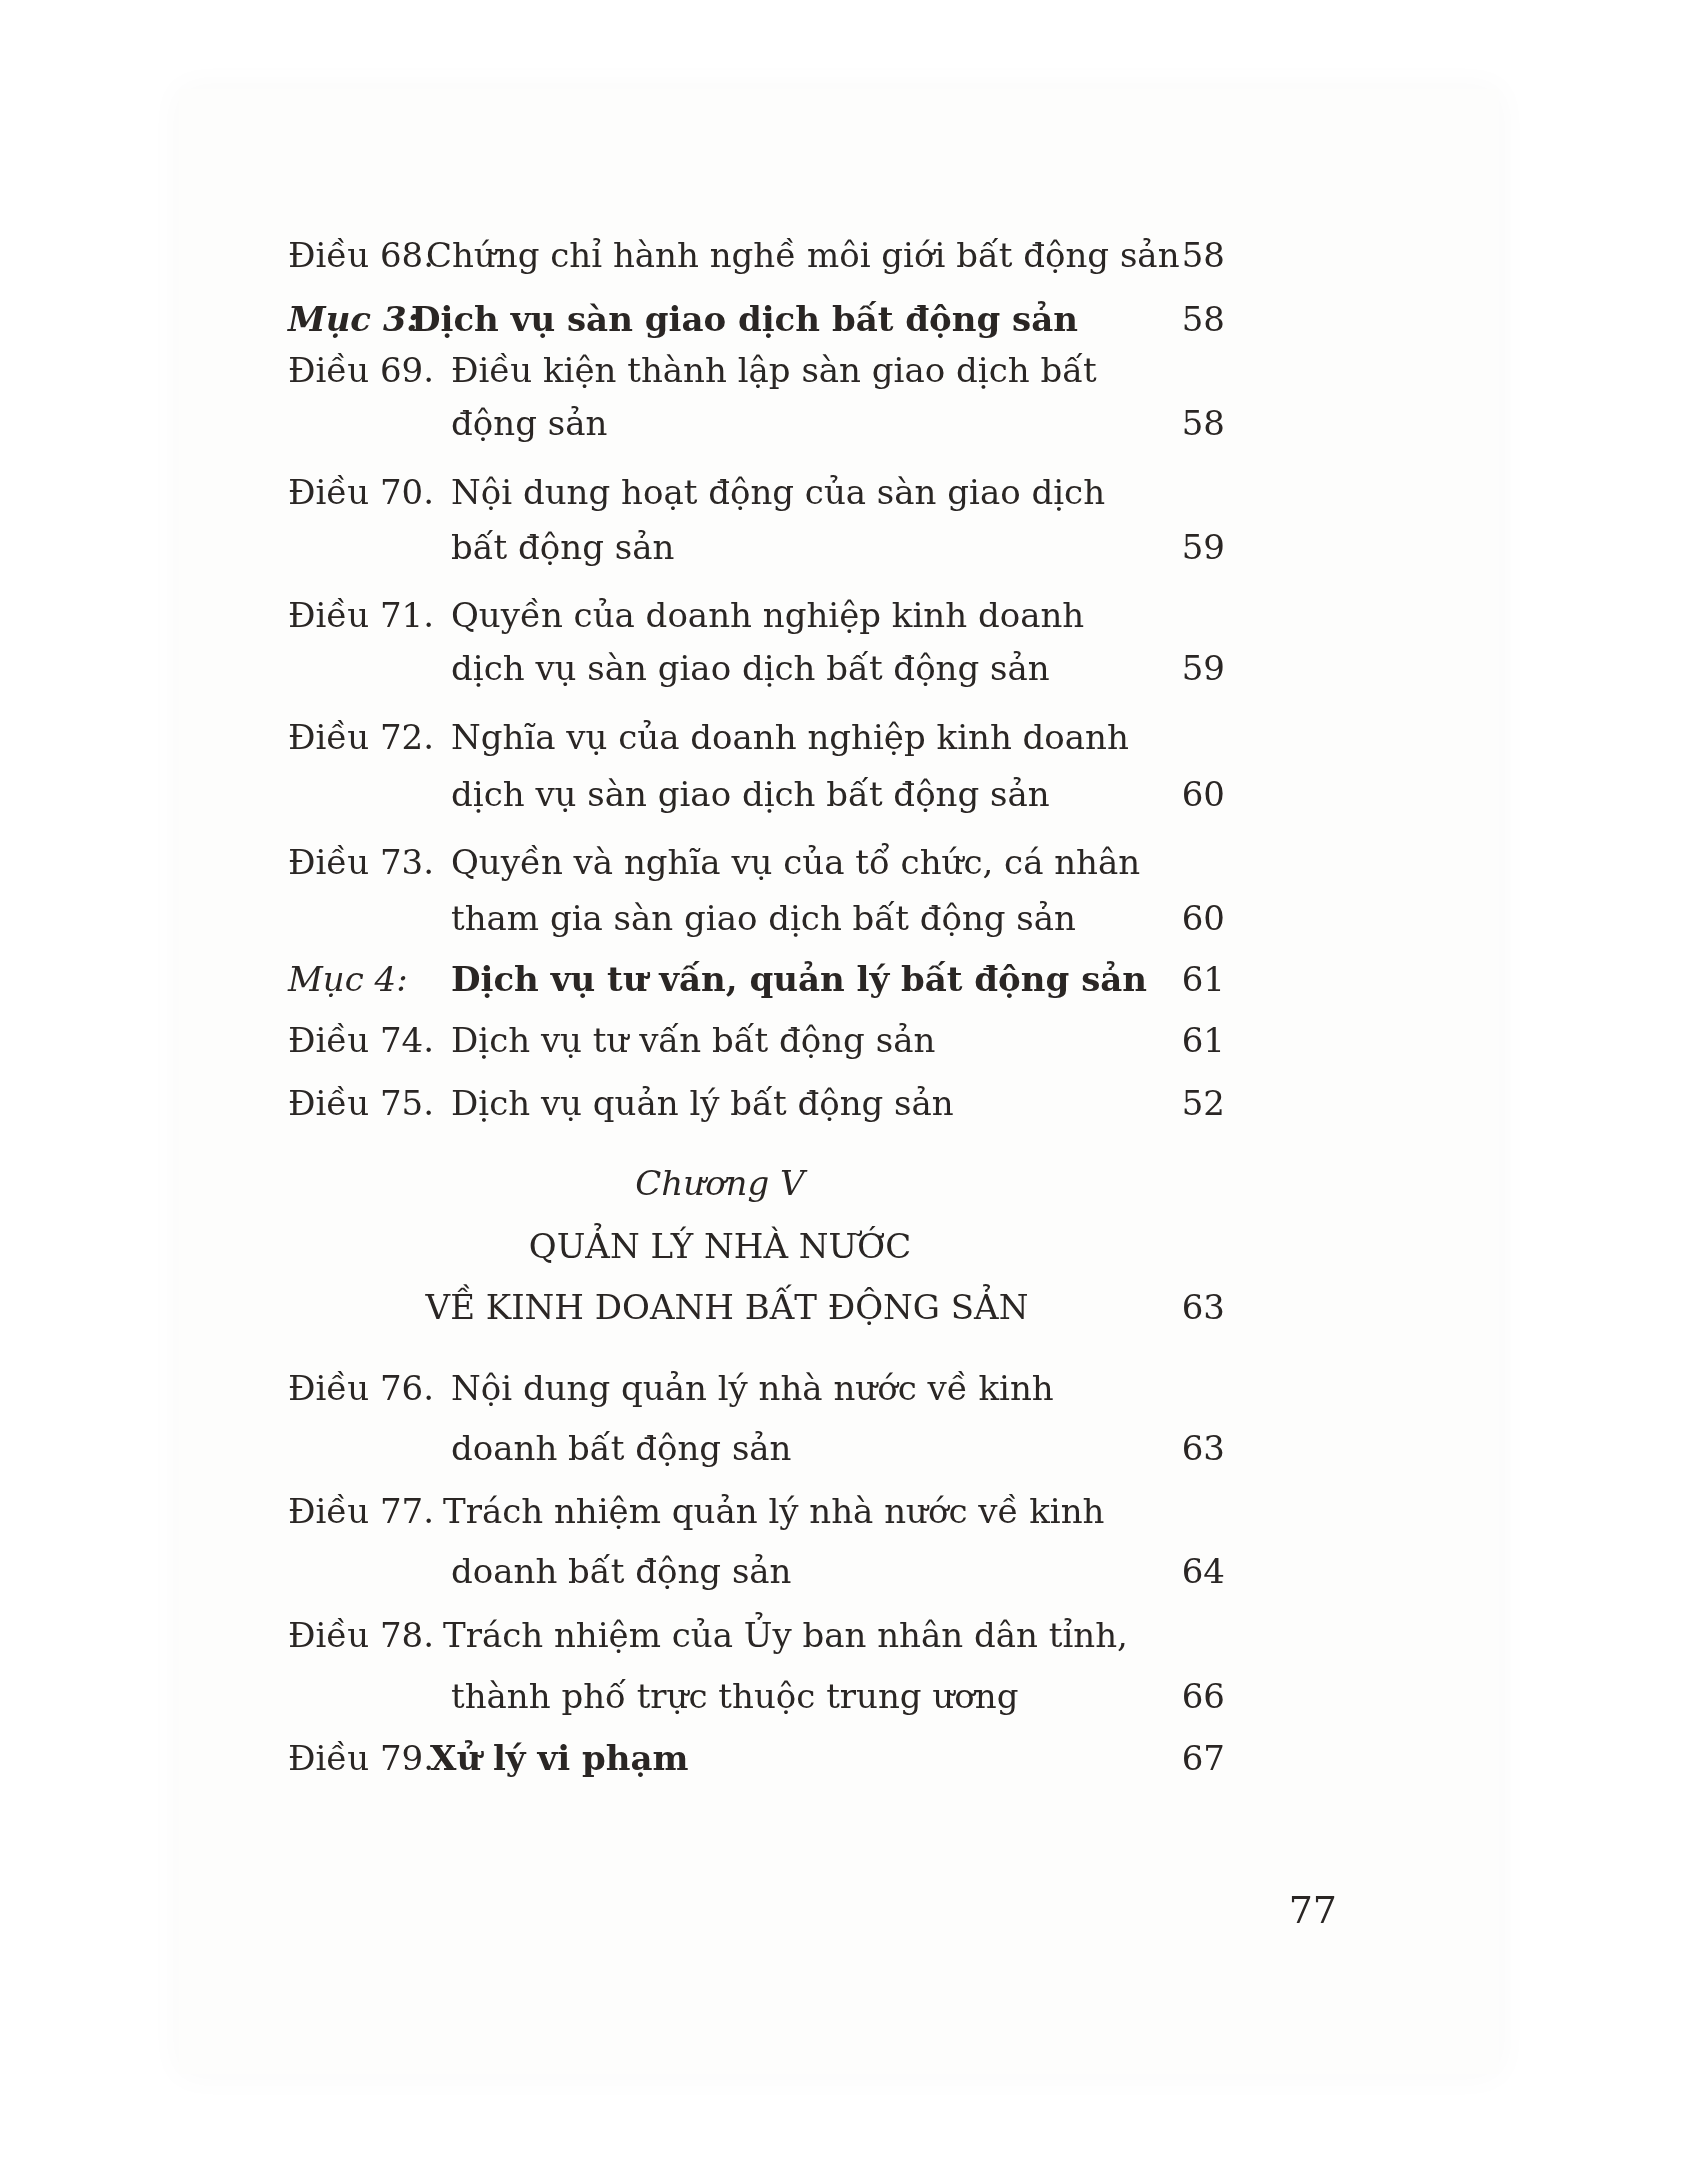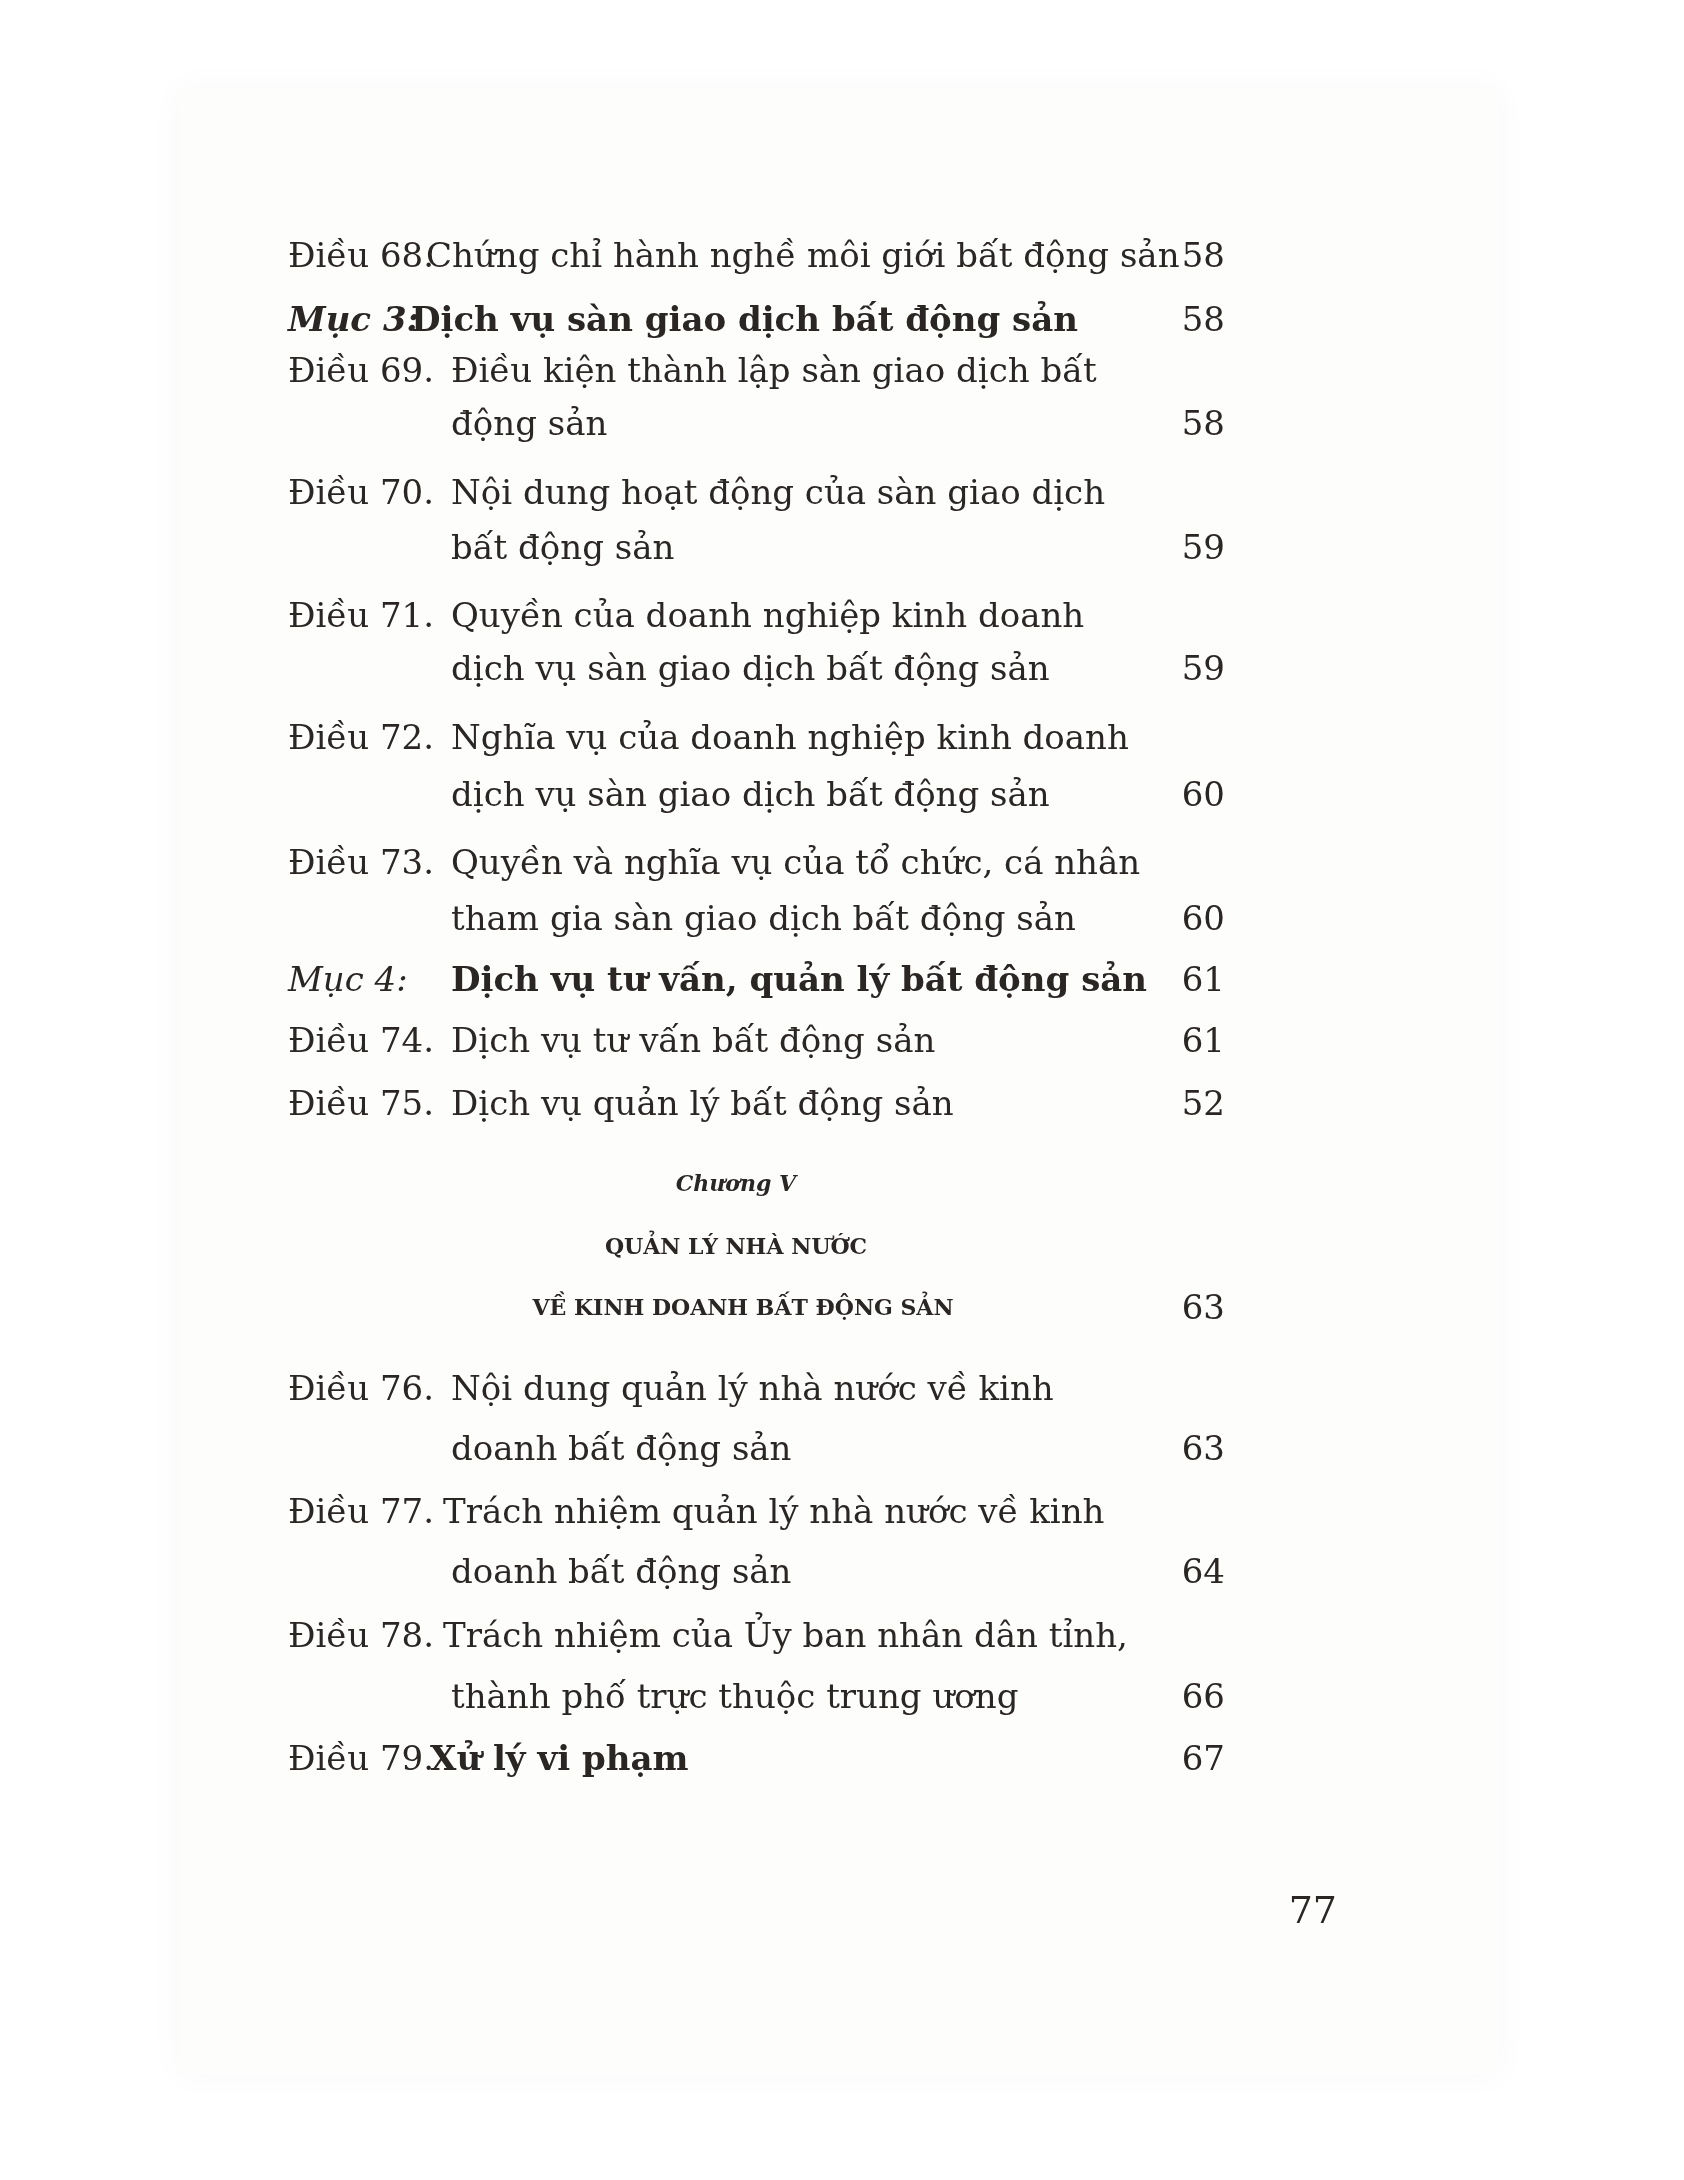"Chương V" .chapter { font-size: 22px -> 34px; font-weight: bold -> none; left: 16px -> 0 }
